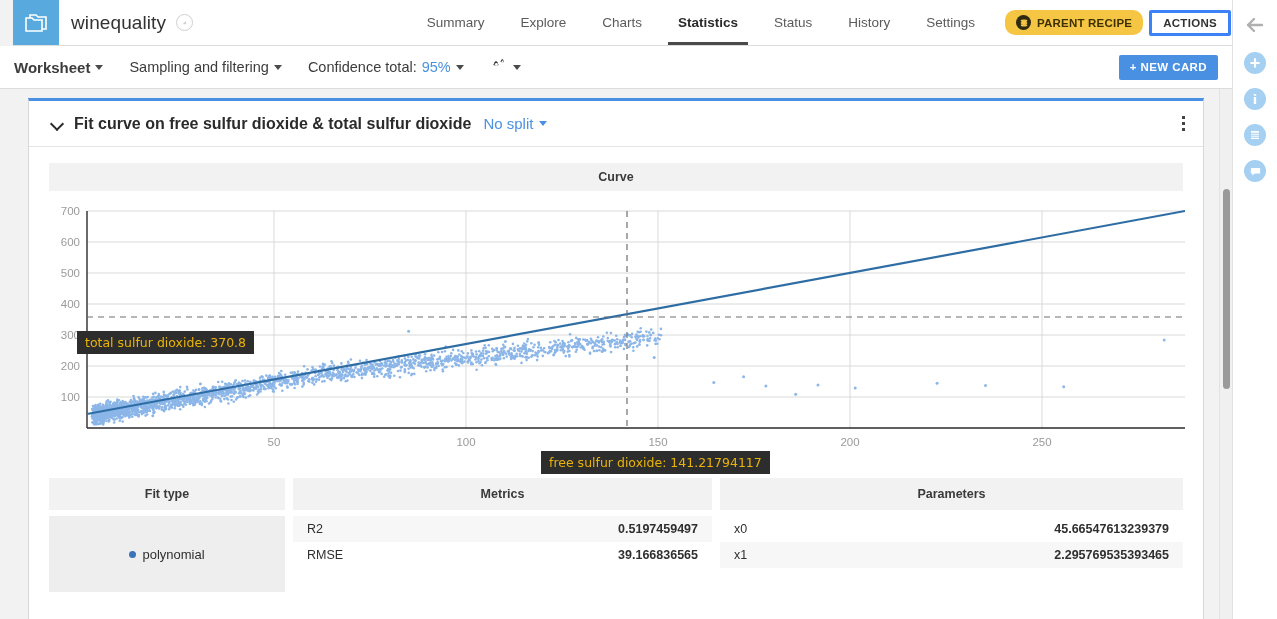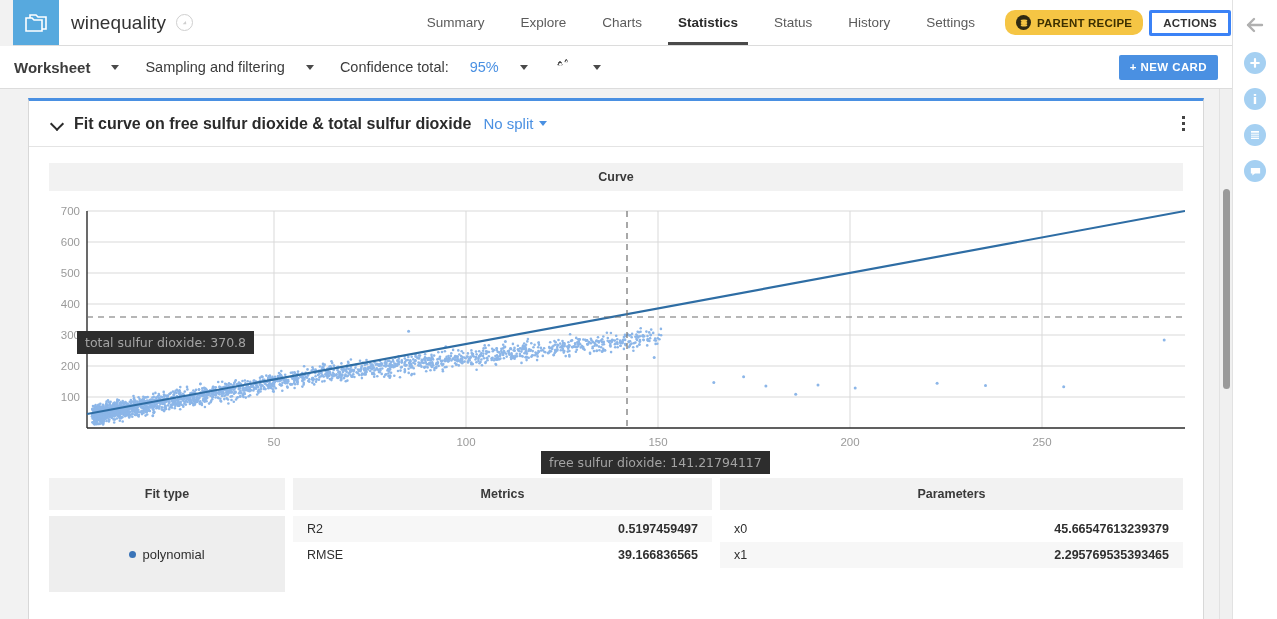"Worksheet" .tb-item { gap: 21px -> 5px }
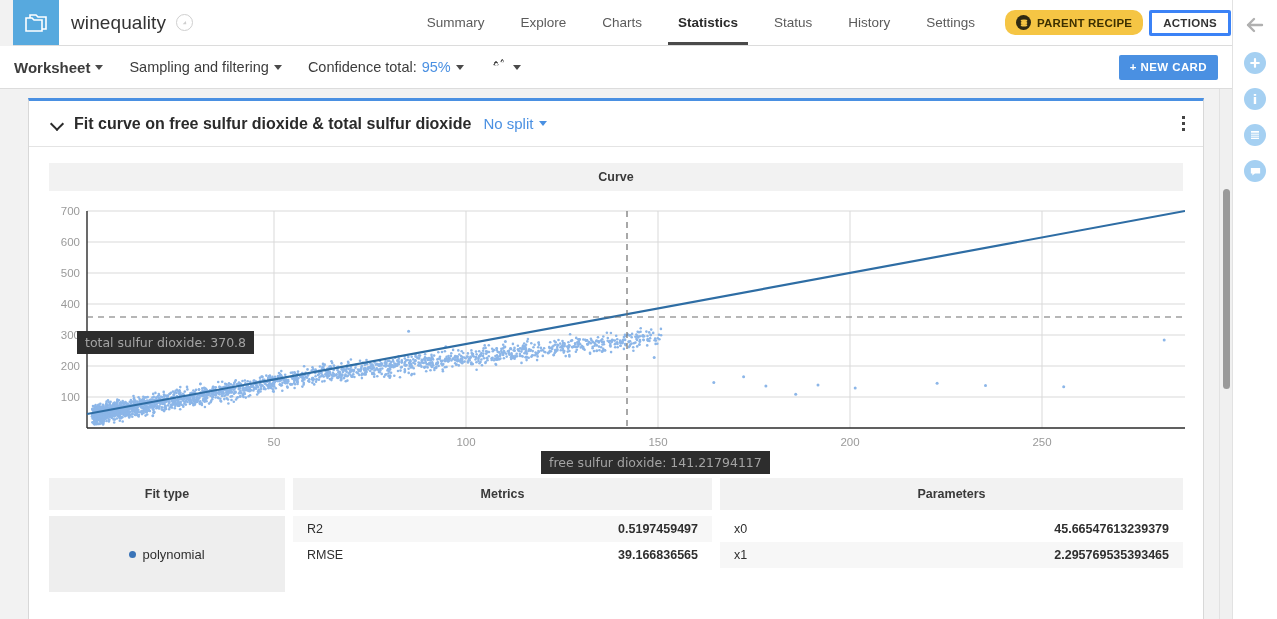"total sulfur dioxide: 370.8" .tip { color: #a3a3a3 -> #eab308 }
